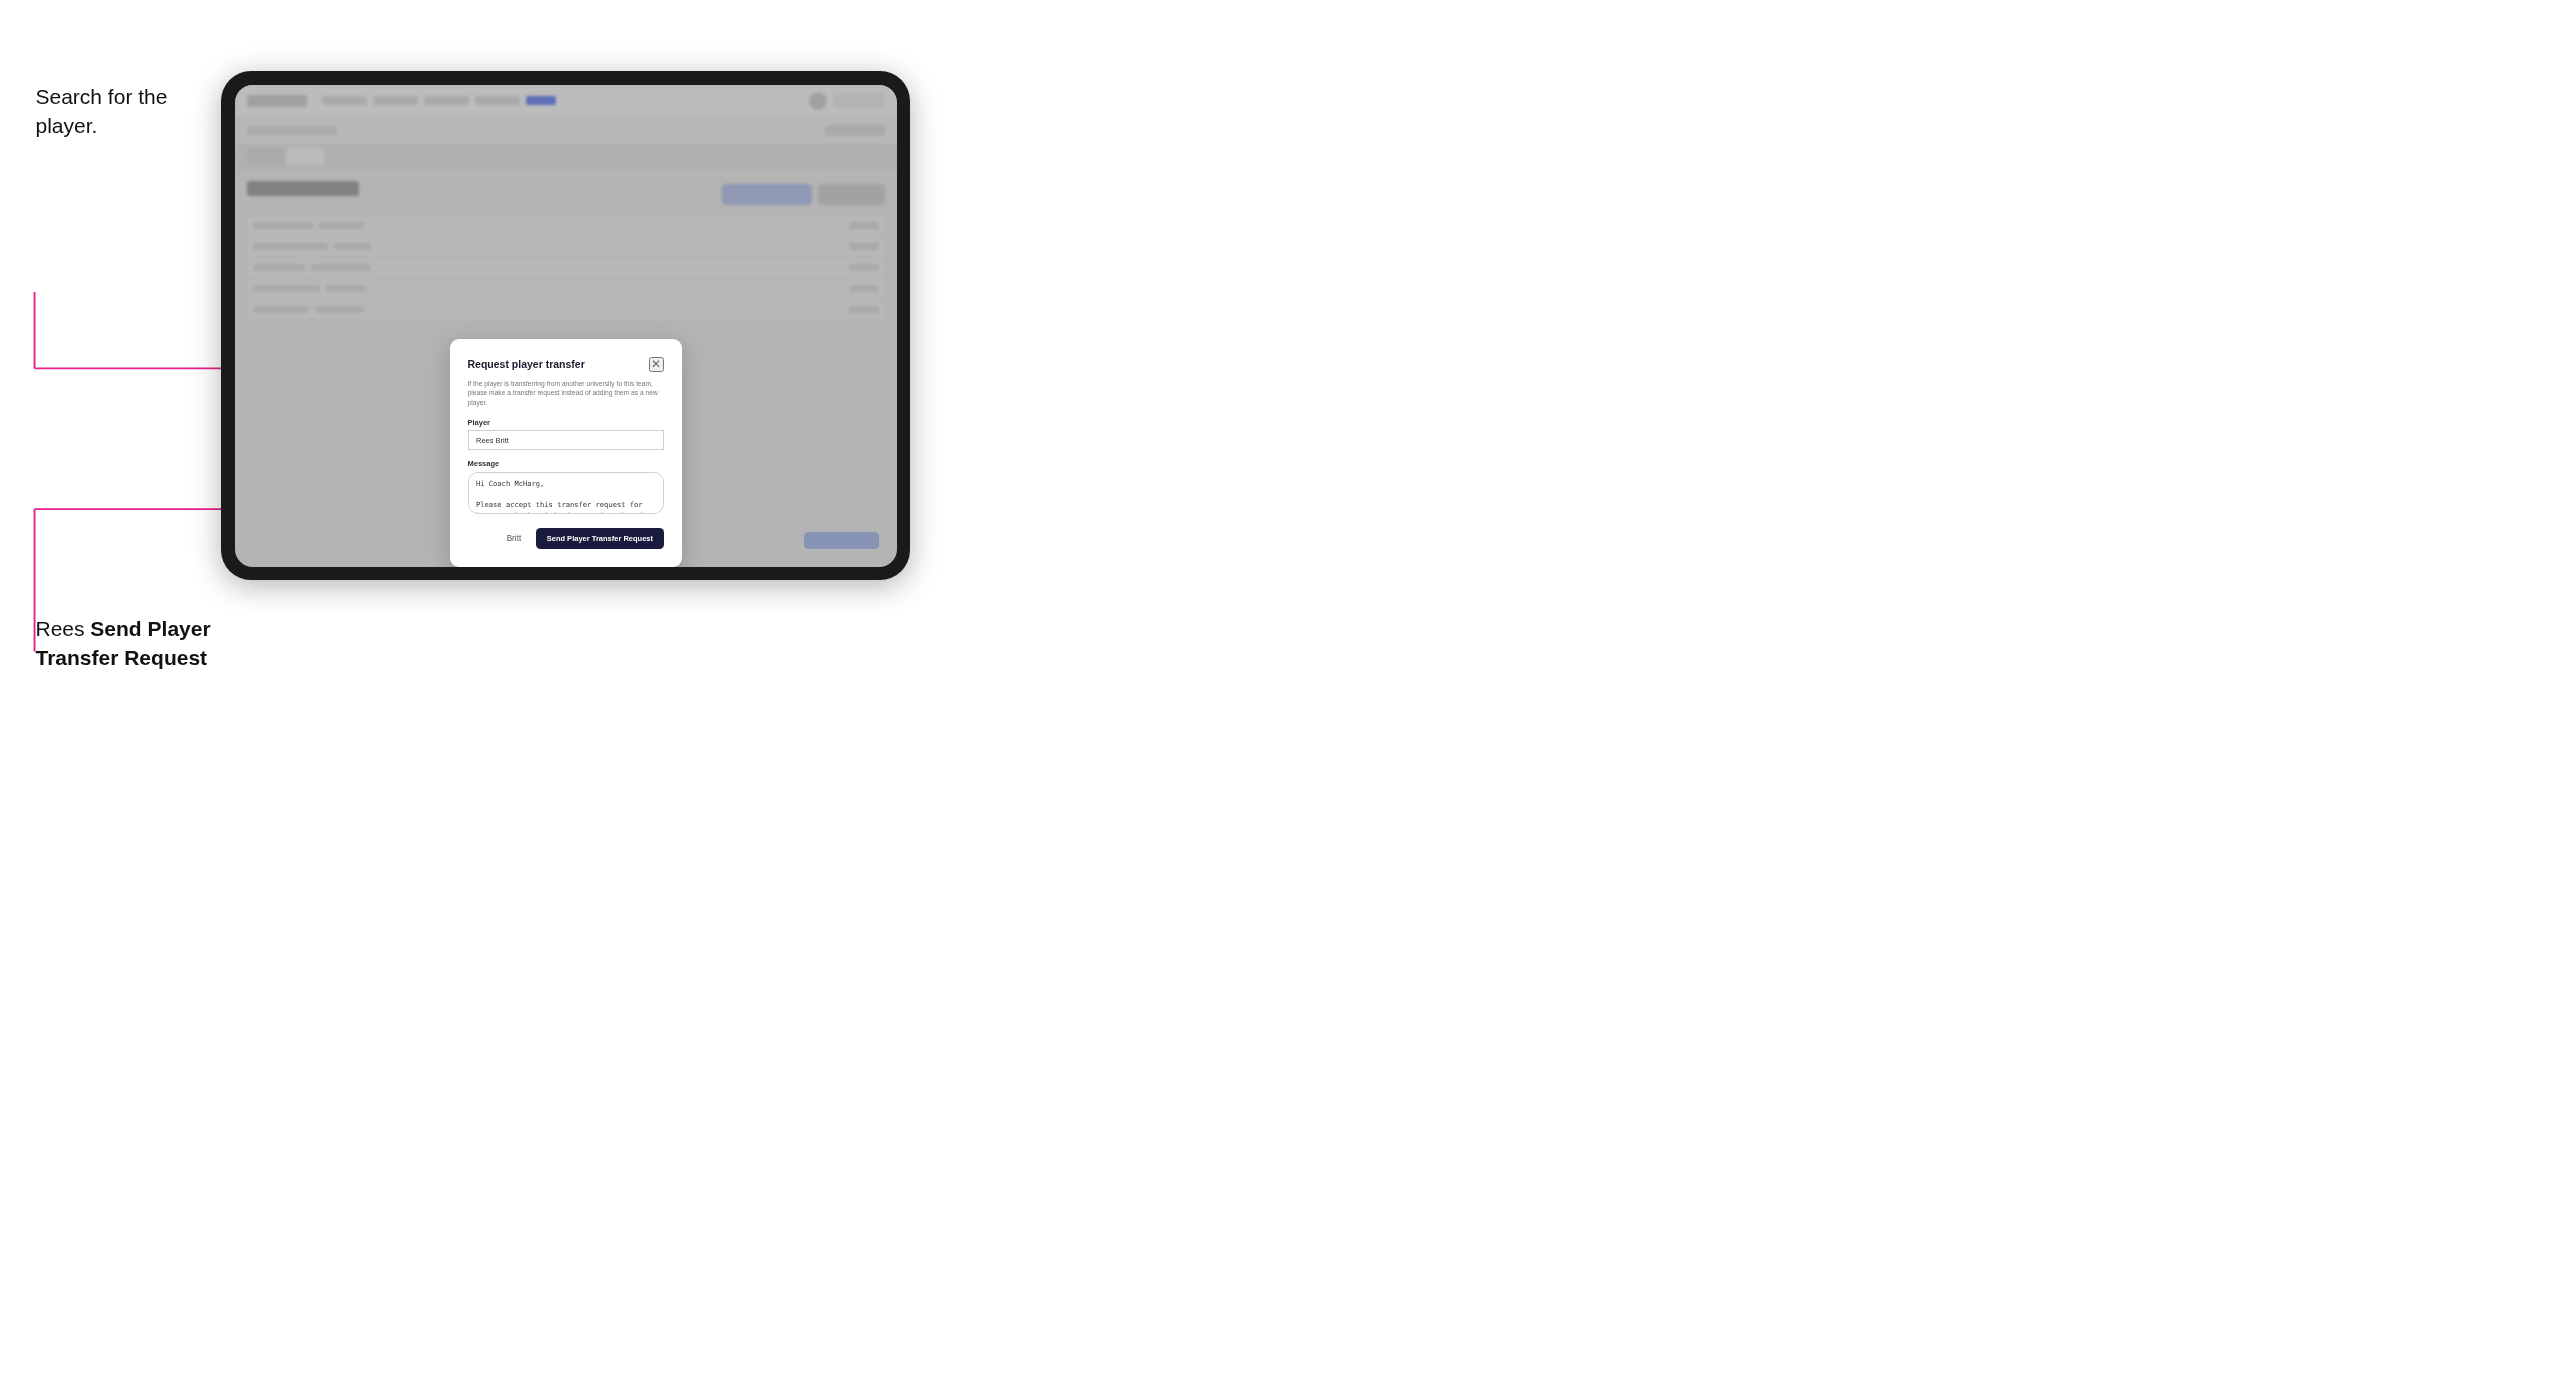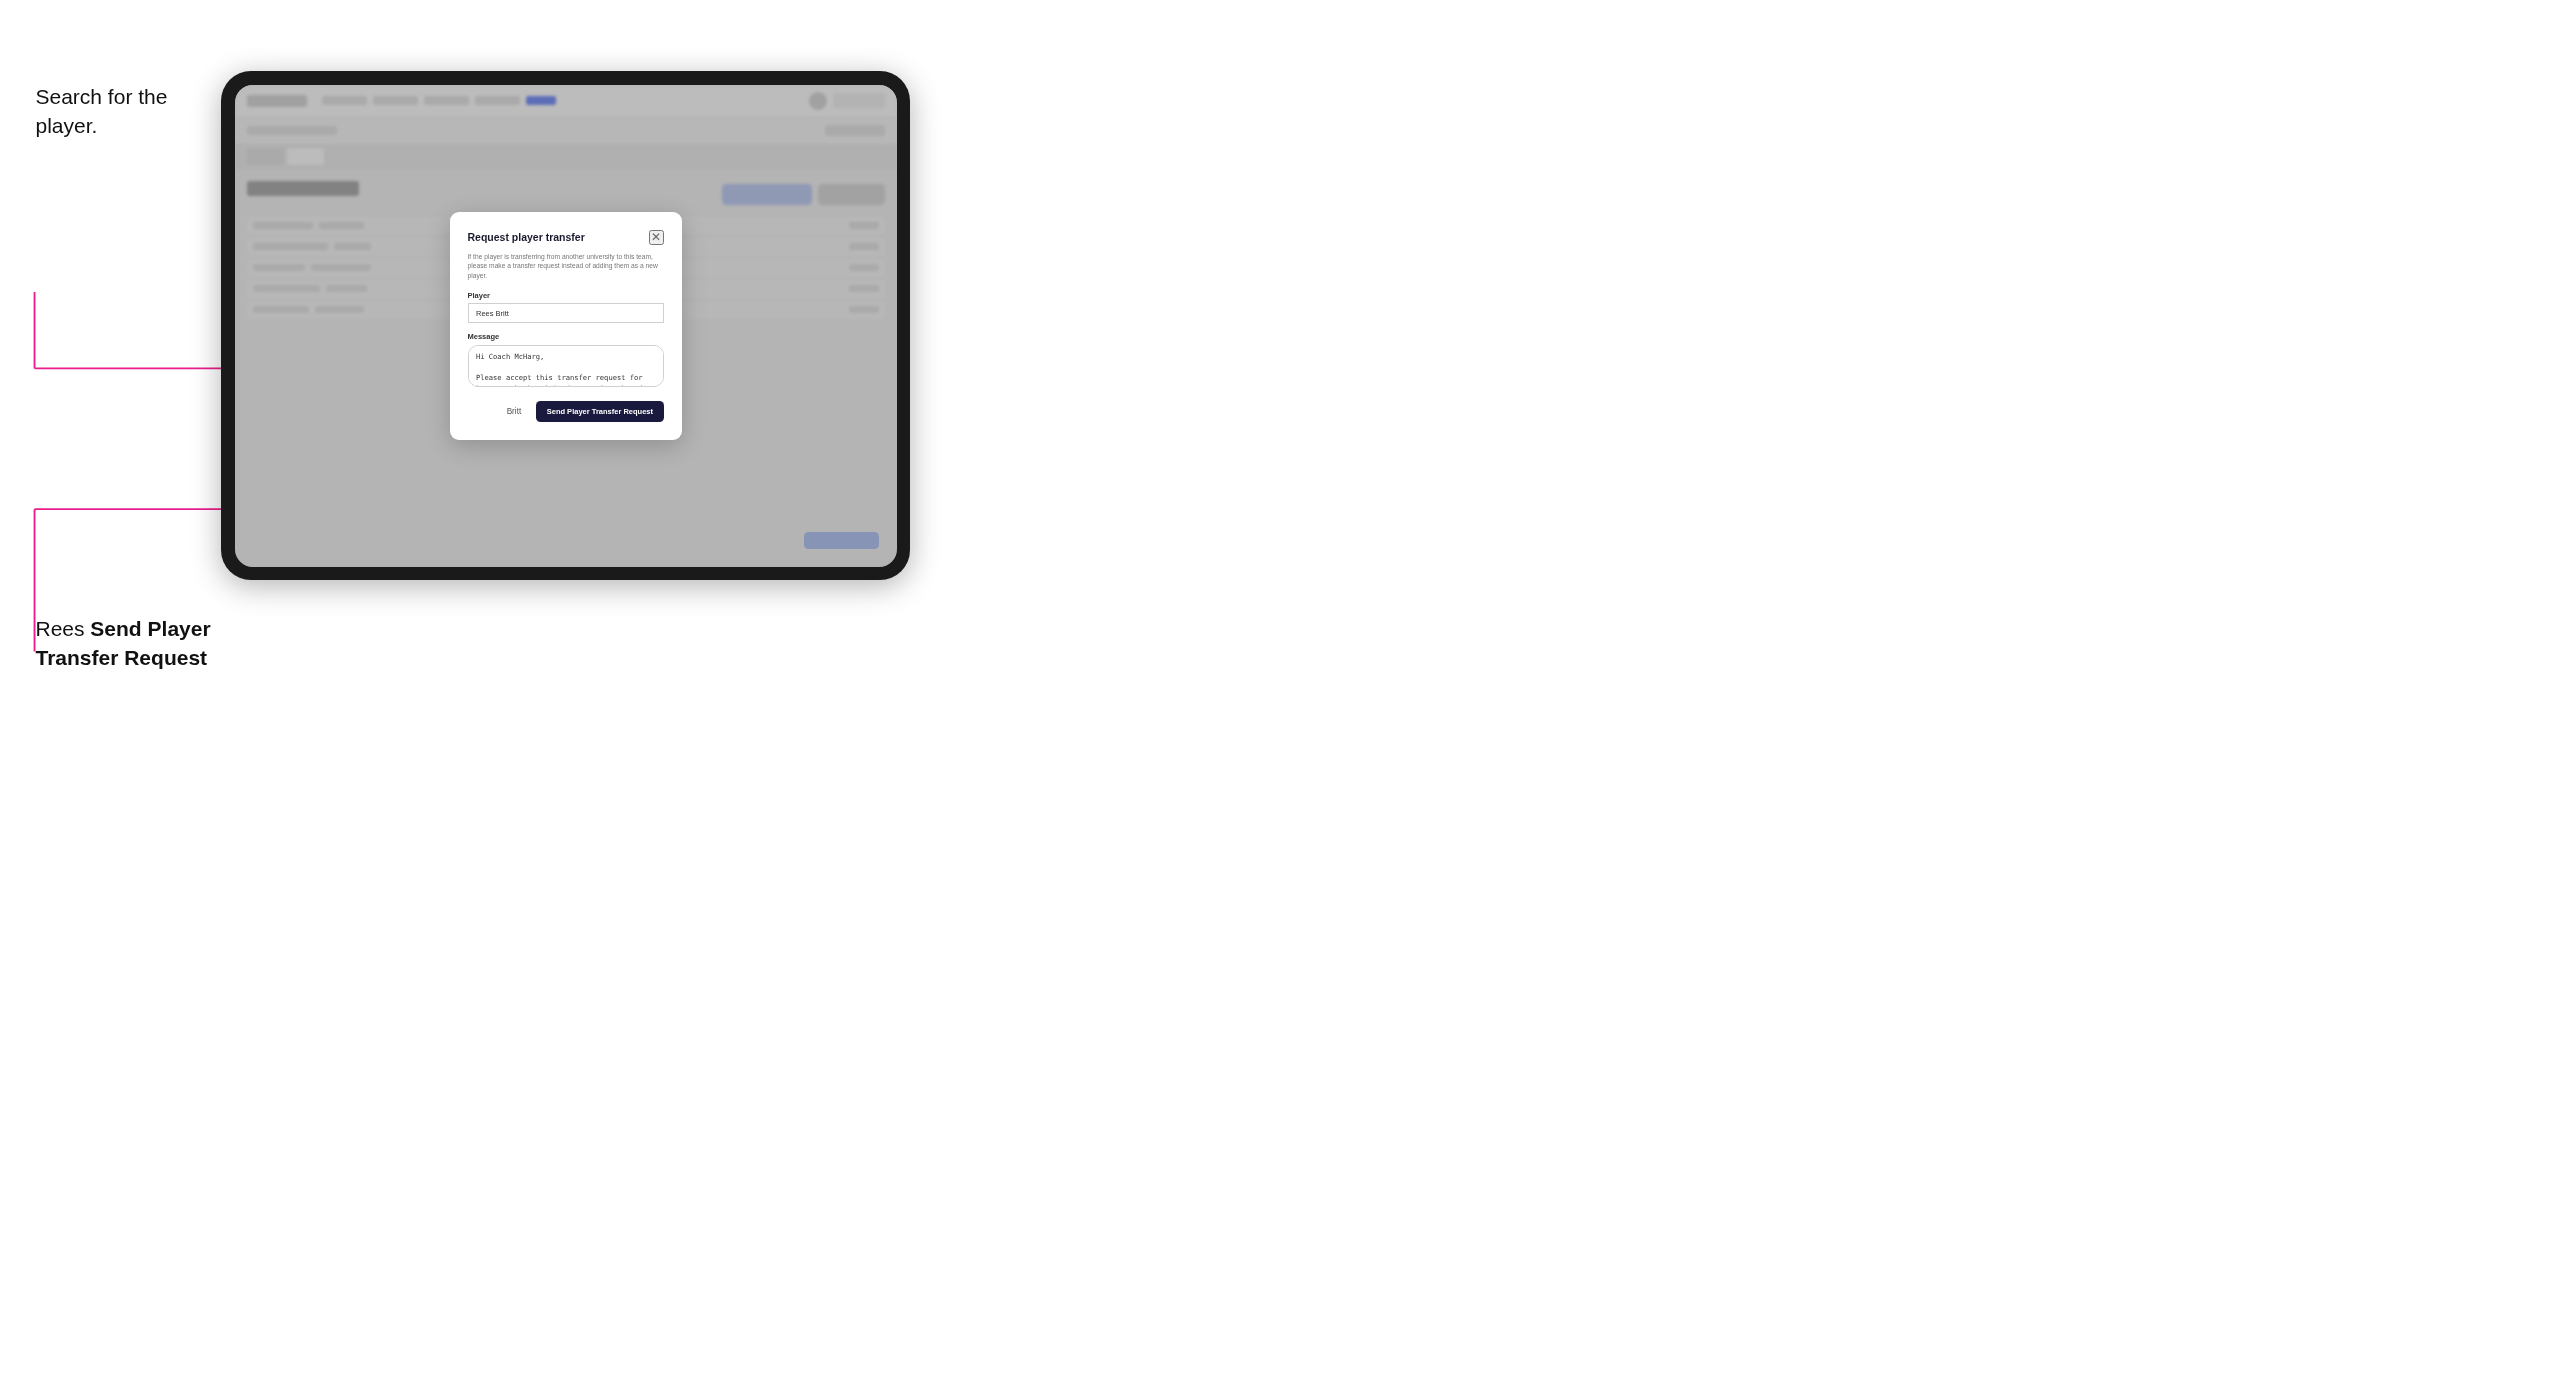"Request player transfer" .modal-overlay { align-items: center -> flex-end }
